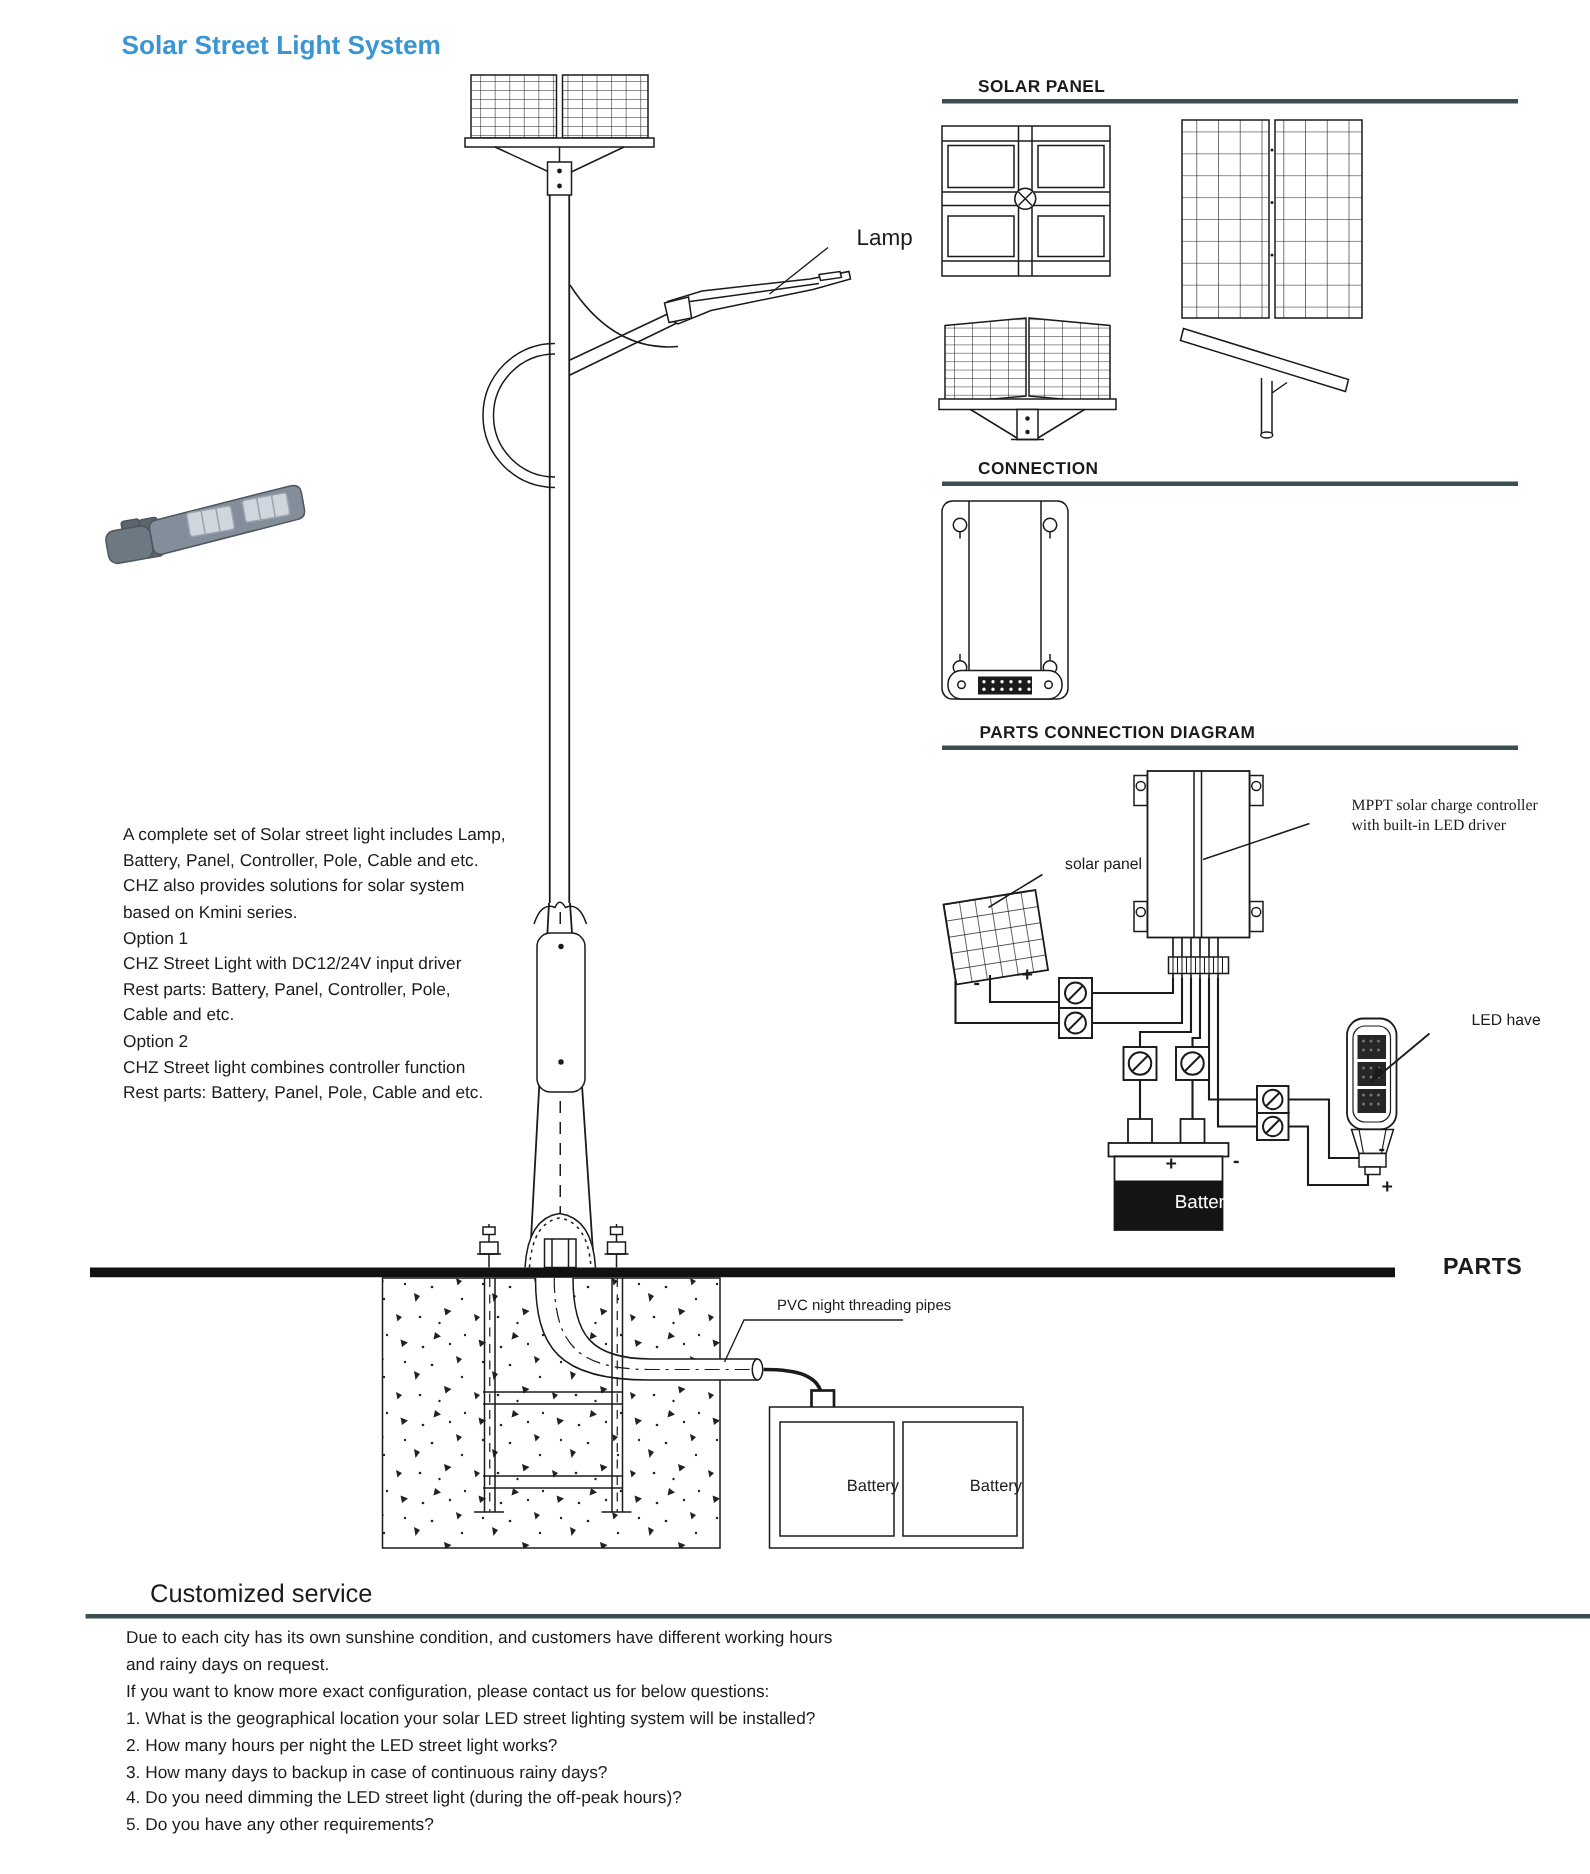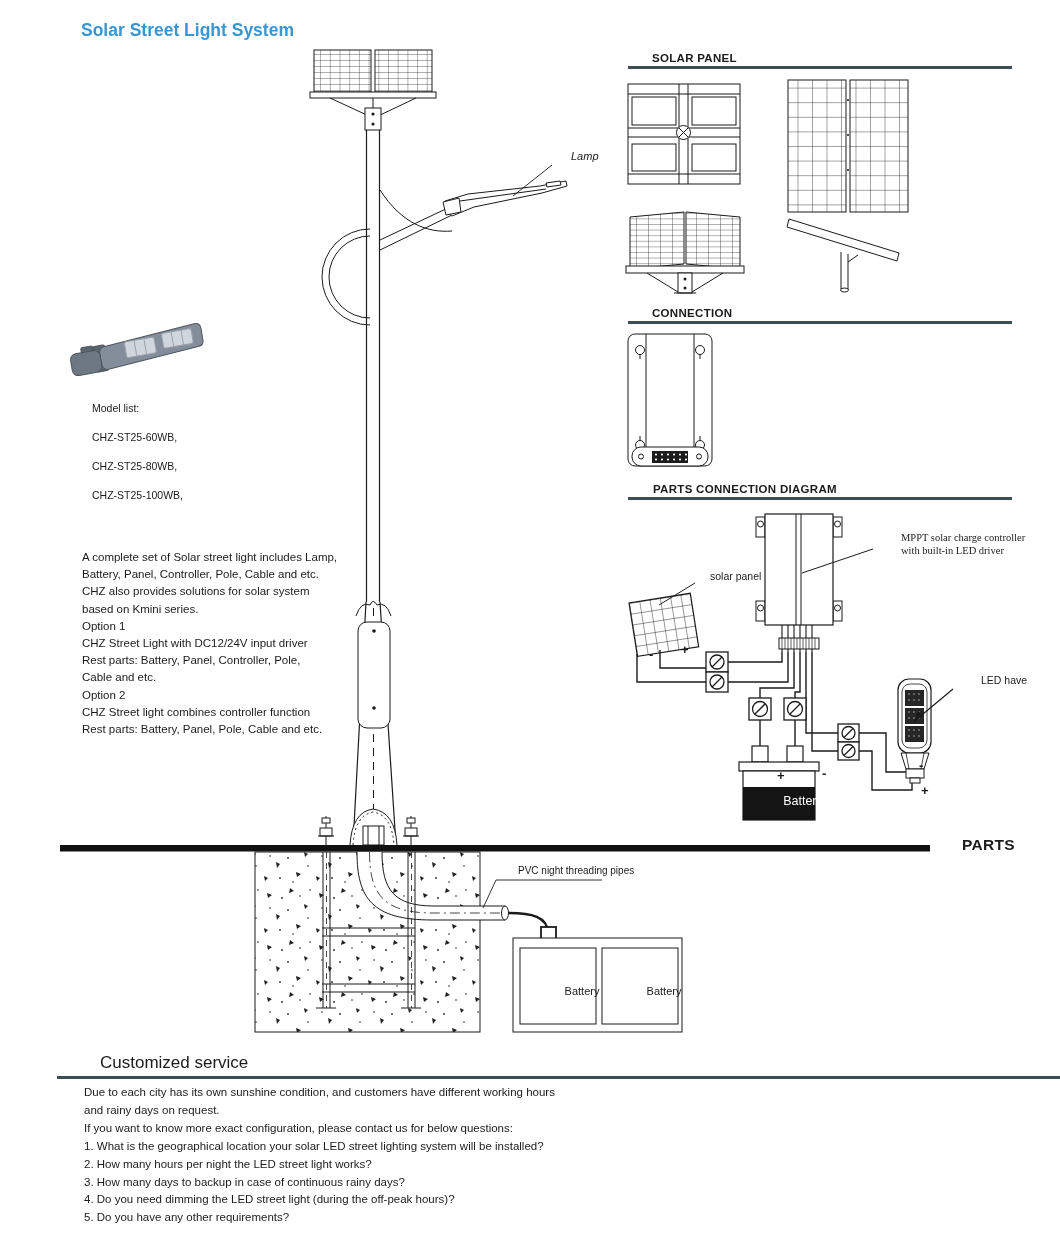"Lamp" .lamp-lbl { font-size: 11px -> 15px; font-style: italic -> none }
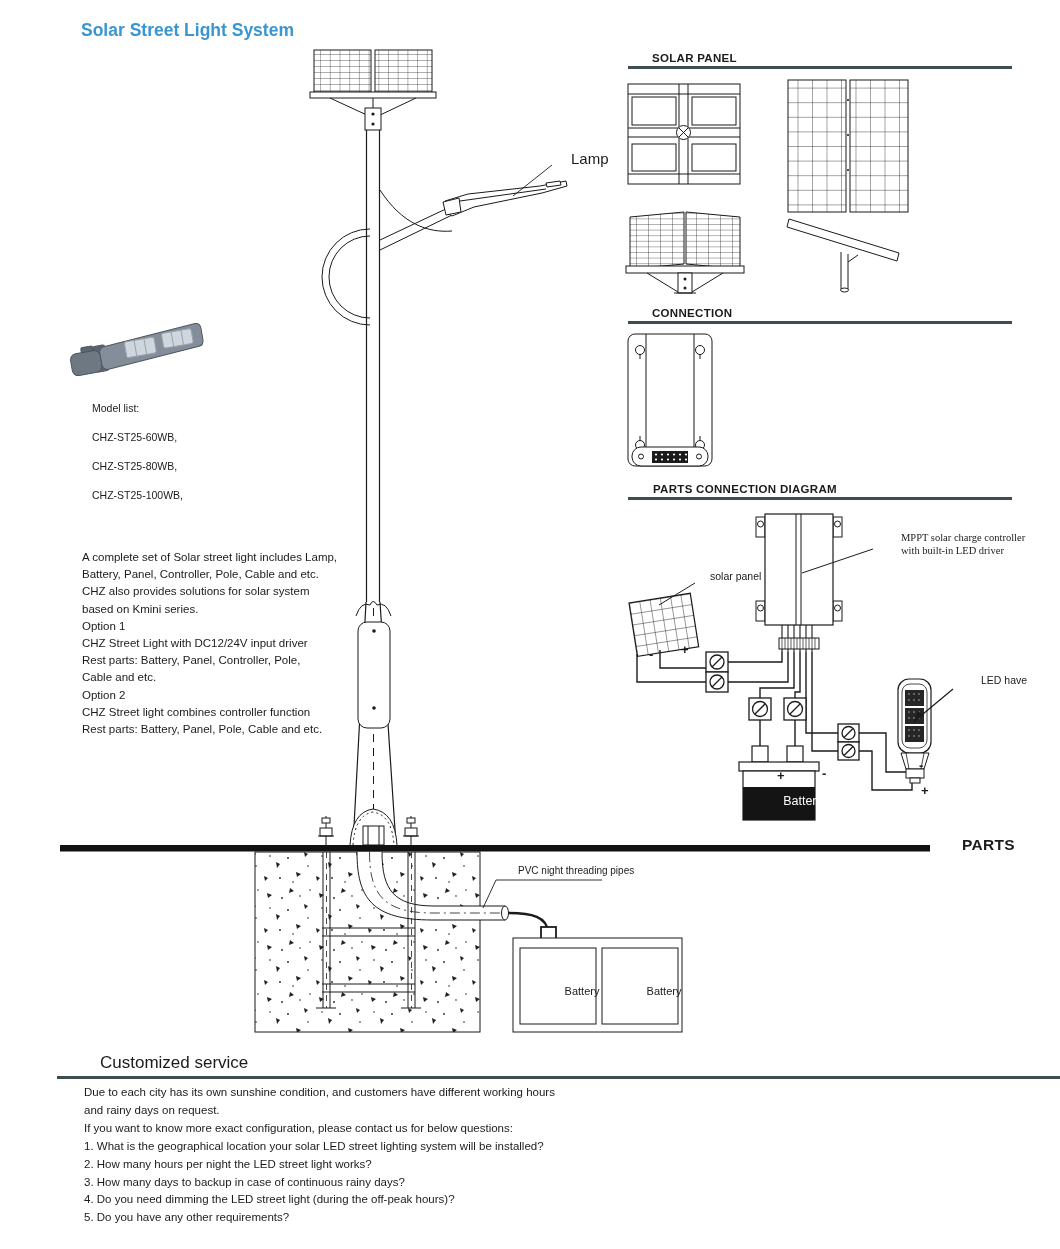"Model list:" div.lbl { html: <div> <div>Model list:</div> <div>CHZ-ST25-60WB,</div> <div>CHZ-ST25-80WB,</div> <div>CHZ-ST25-100WB,</div> </div> -> none }
